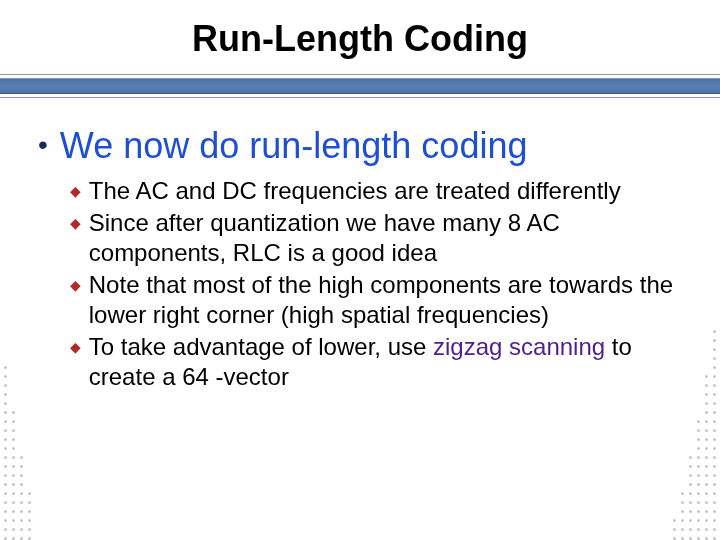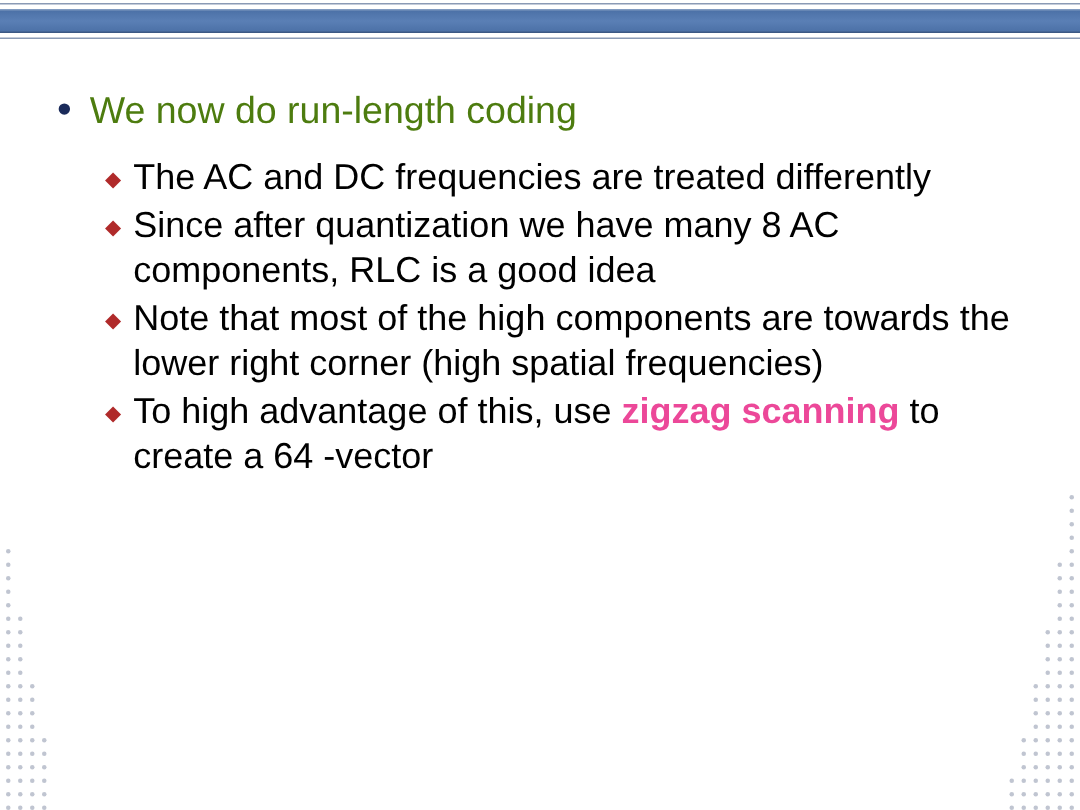"Run-Length Coding" div.title { html: none -> <div>Run-Length Coding</div> }
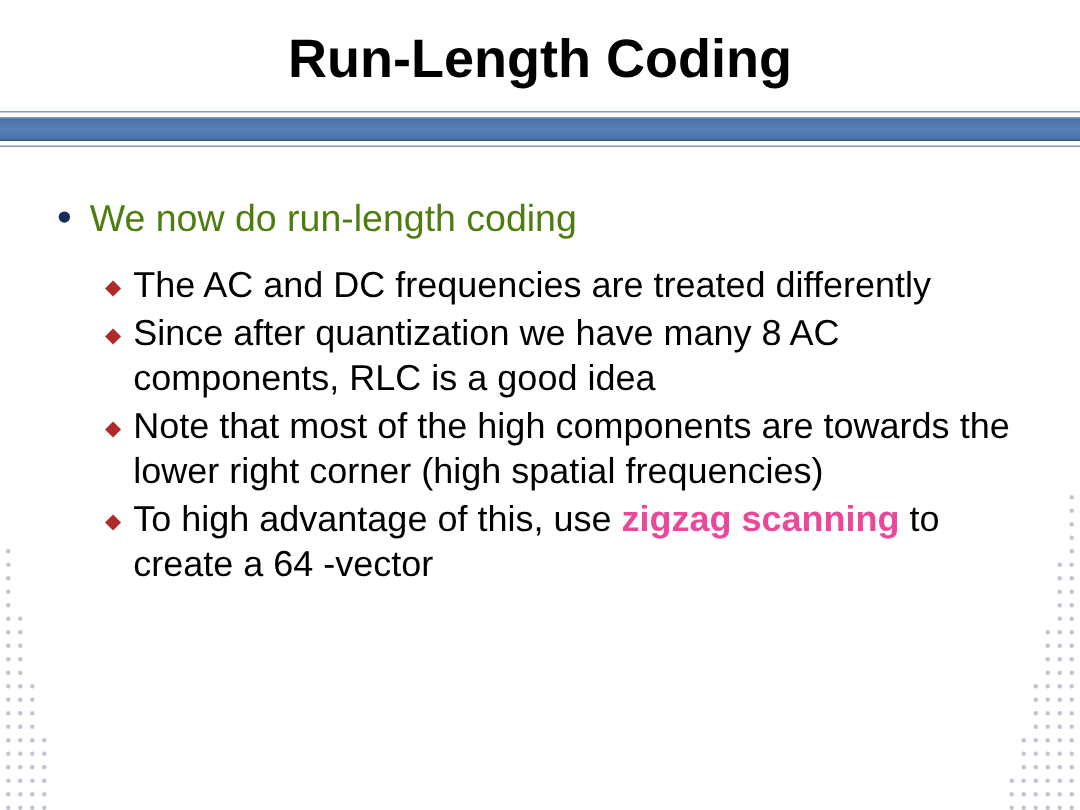"We now do run-length coding" .bullet-main .text { color: #4d7c0f -> #1d4ed8; font-size: 25px -> 36px }
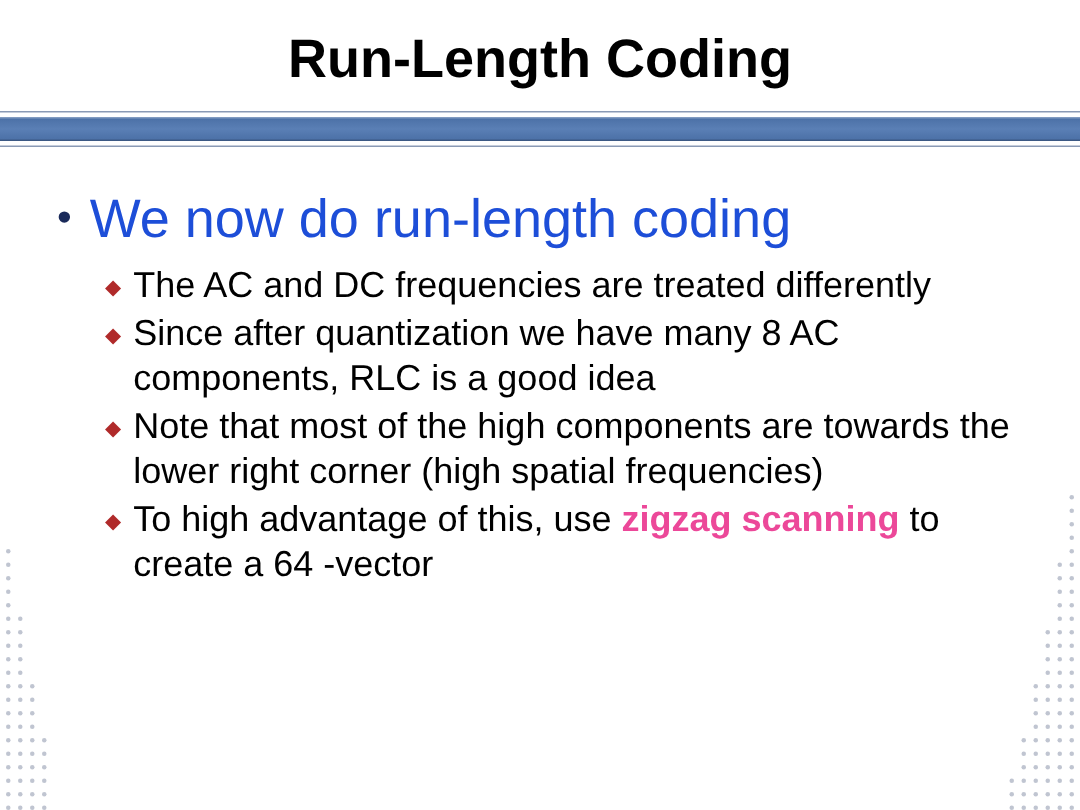"To high advantage of this," span { text: high advantage of this -> take advantage of lower }
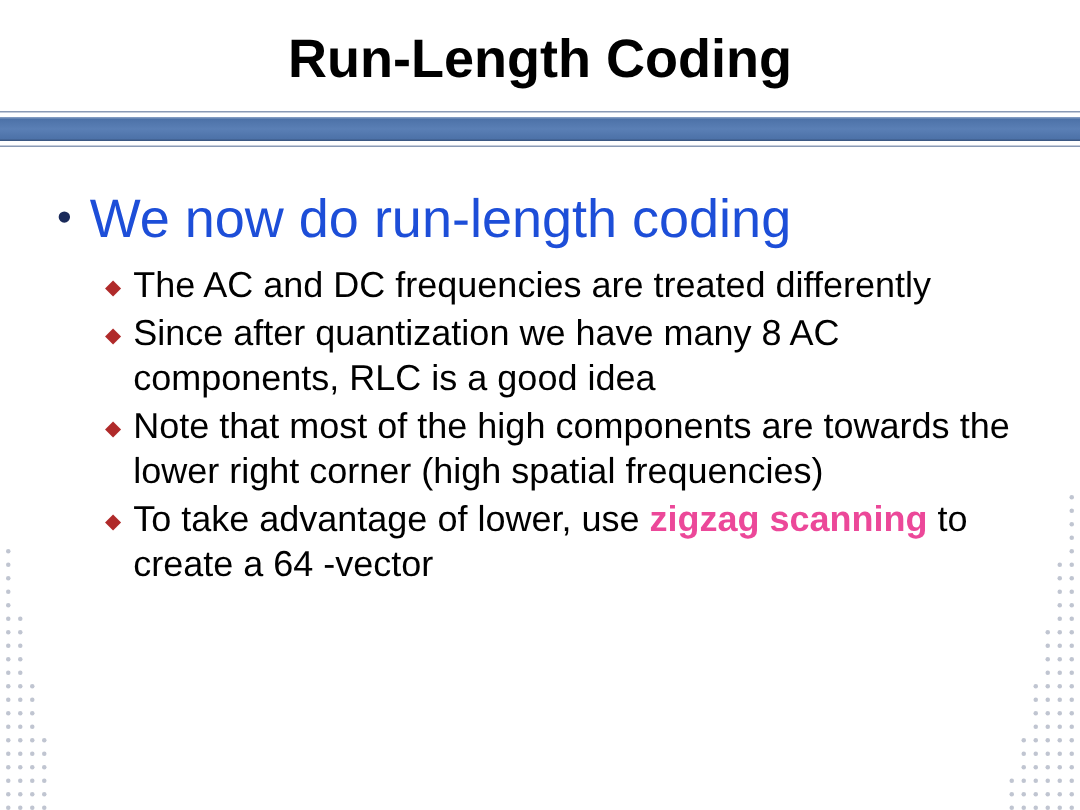"zigzag scanning" .highlight { color: #ec4899 -> #4c1d95; font-weight: bold -> none }
